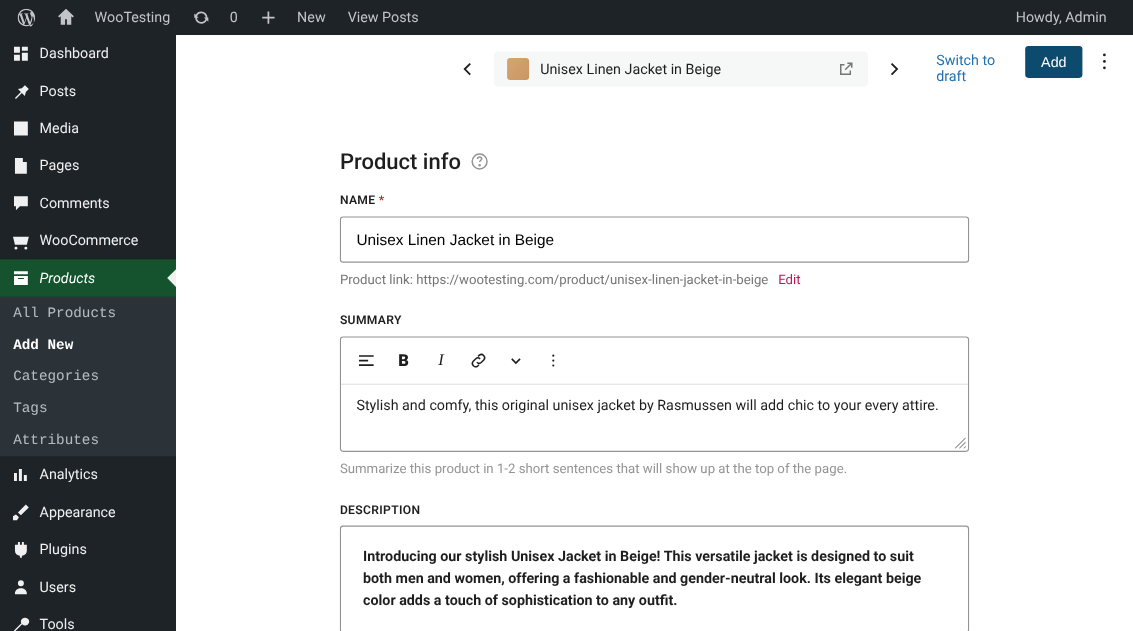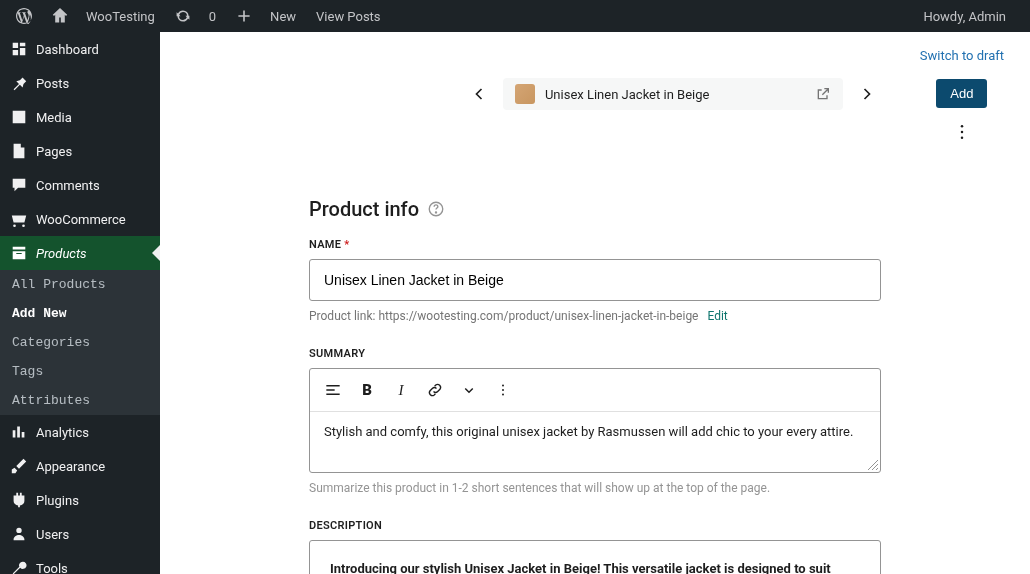"Switch to draft" .header-actions { align-items: center -> flex-start; flex-direction: column -> none }
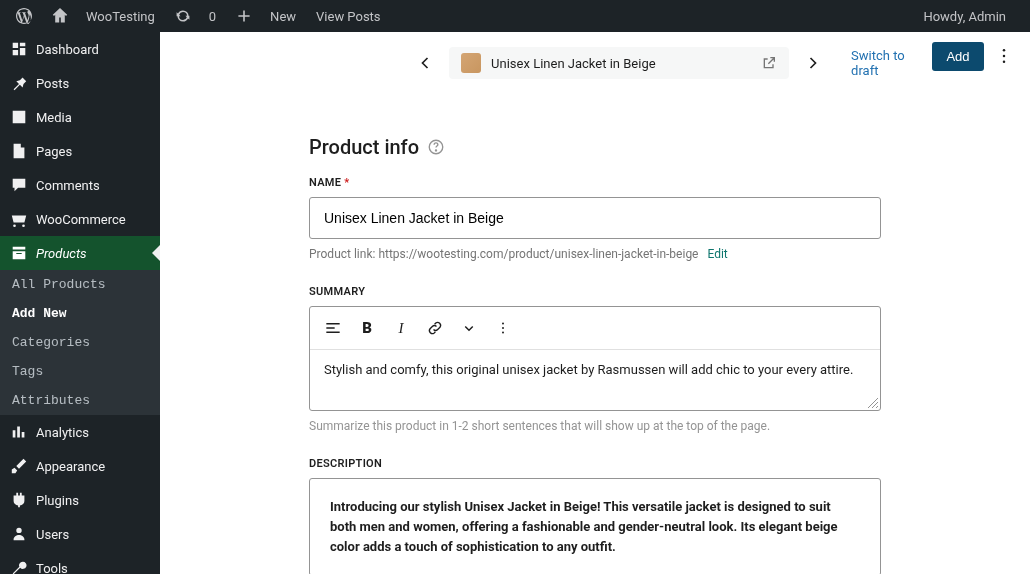"Edit" .permalink a { color: #0f766e -> #be185d }
